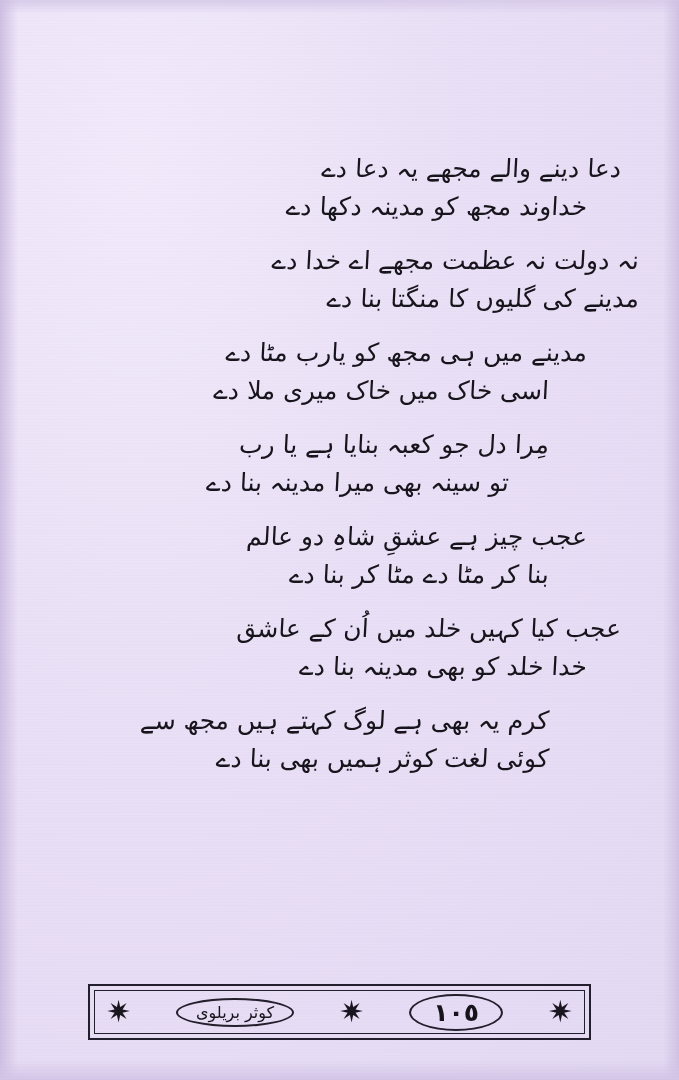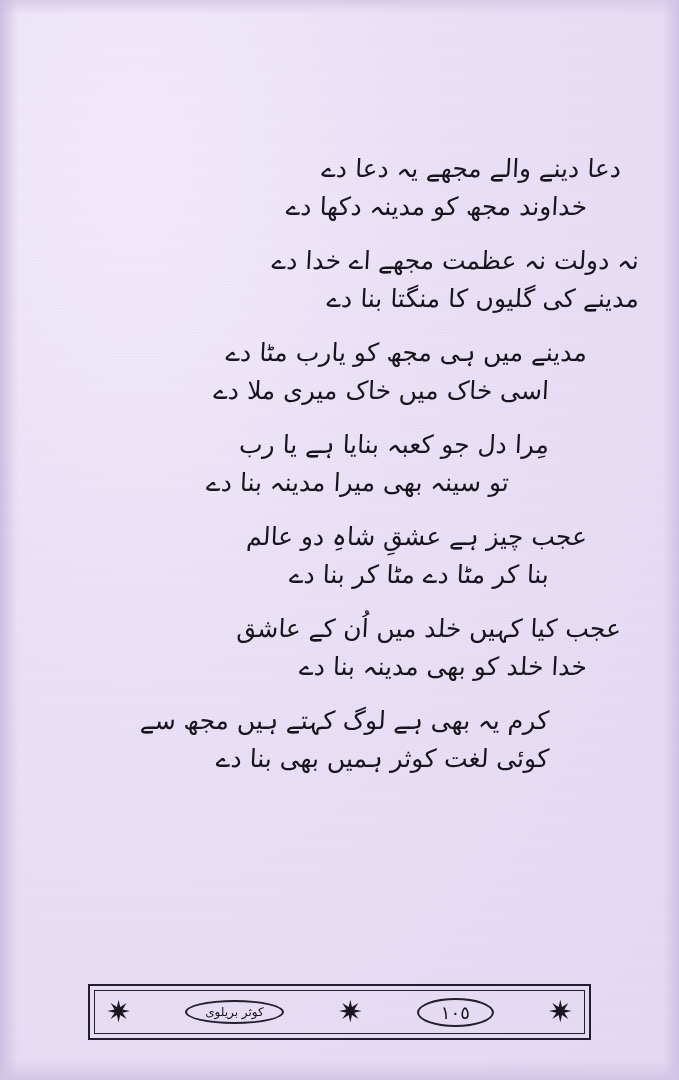"کوثر بریلوی" .oval { font-size: 12px -> 16px }
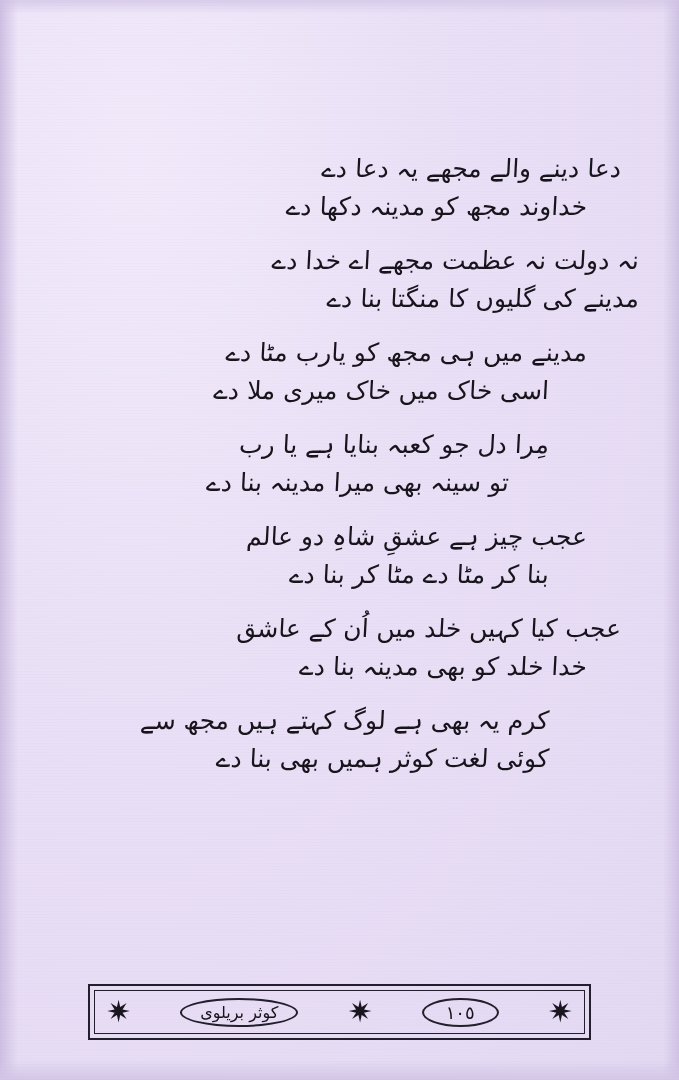"١٠٥" .oval.page-num { font-size: 18px -> 25px; font-weight: none -> bold }
